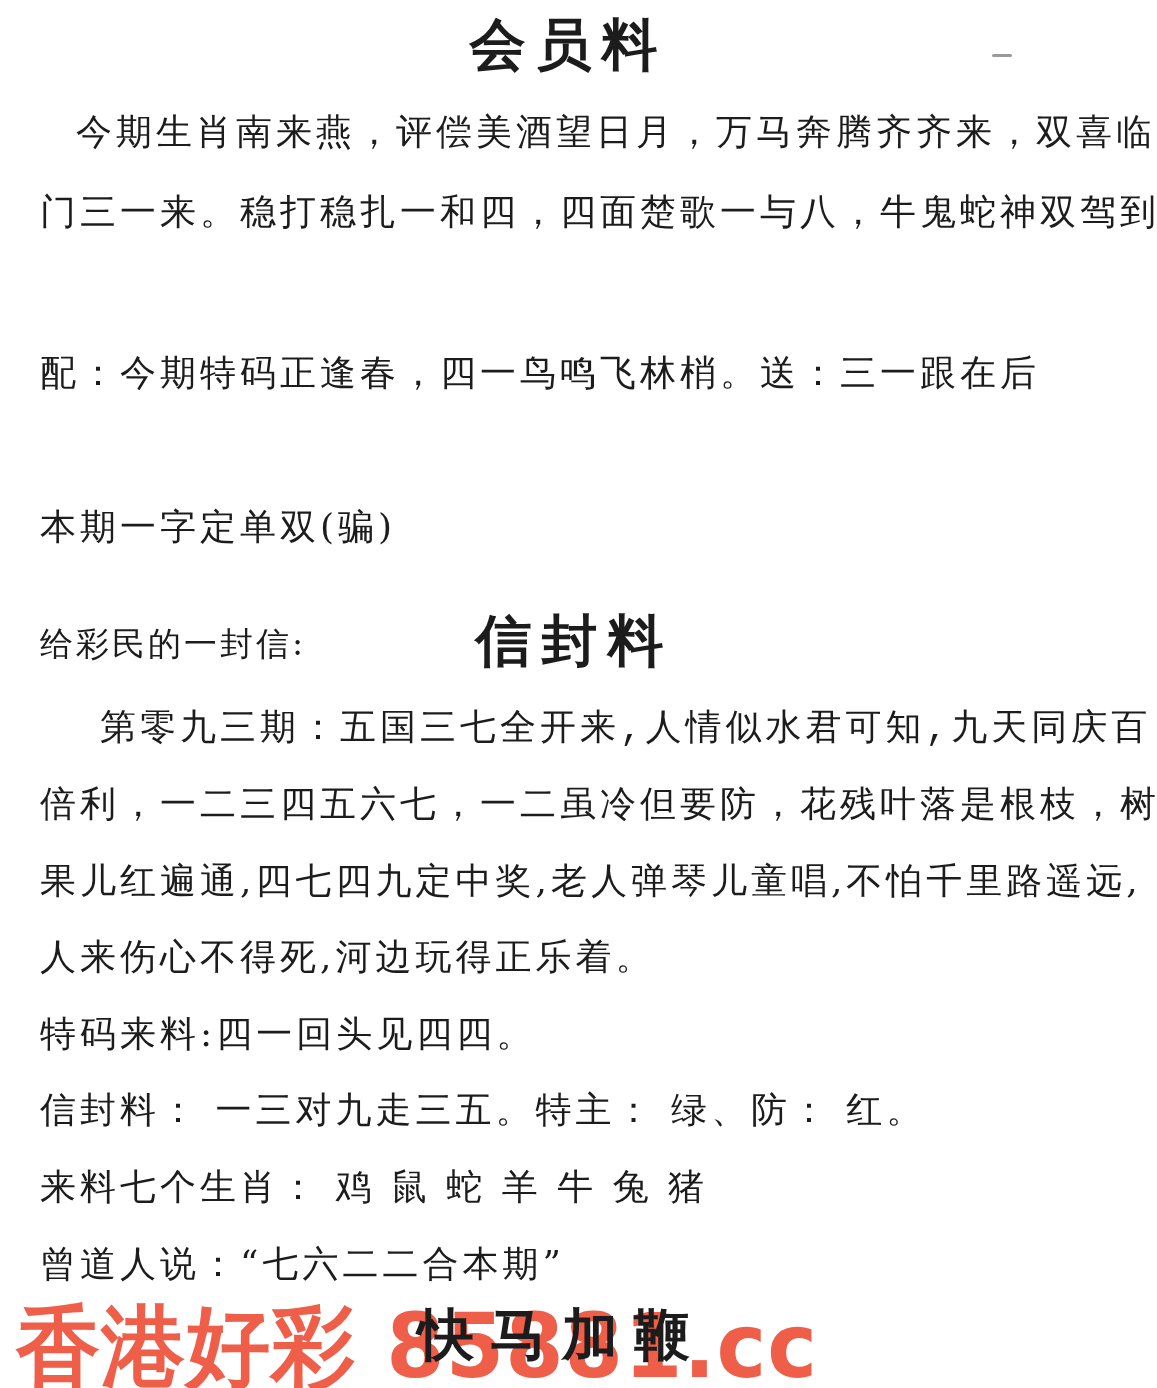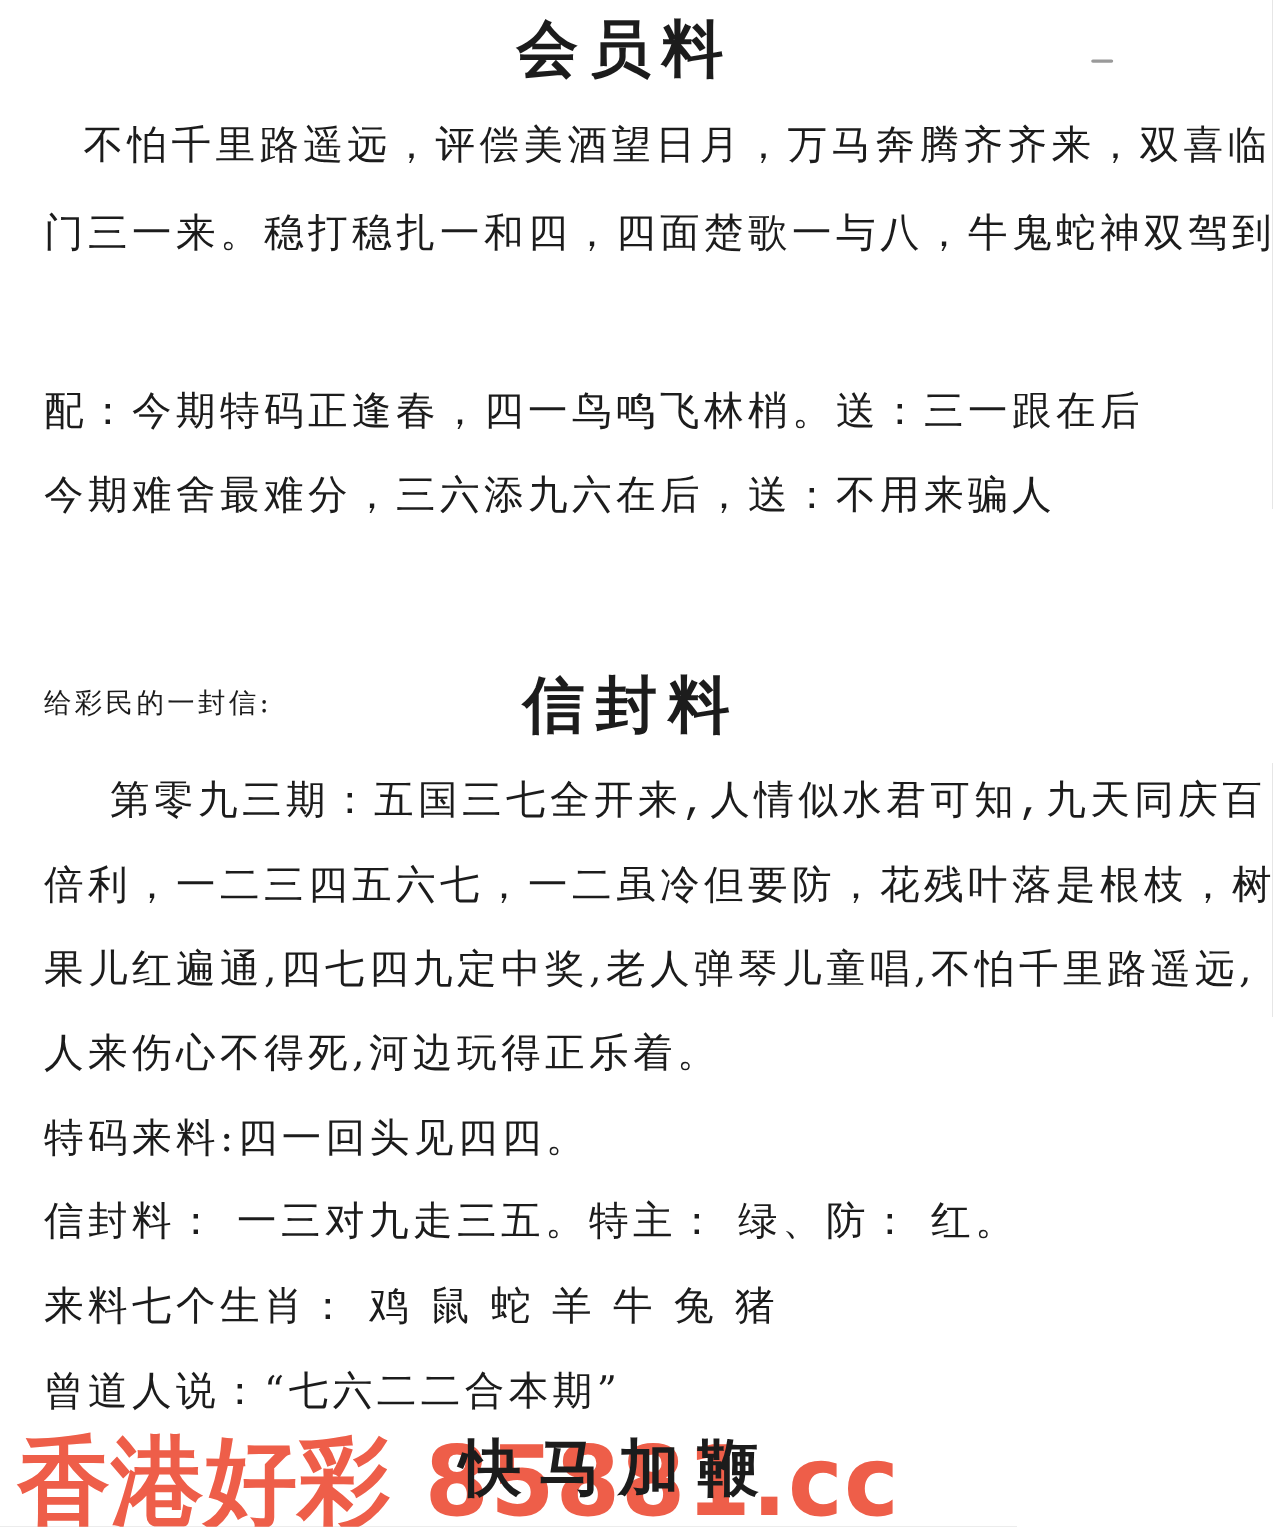"不怕千里路遥远，评偿美酒望日月，万马奔腾齐齐来，双喜临" div.line { text: 不怕千里路遥远 -> 今期生肖南来燕 }
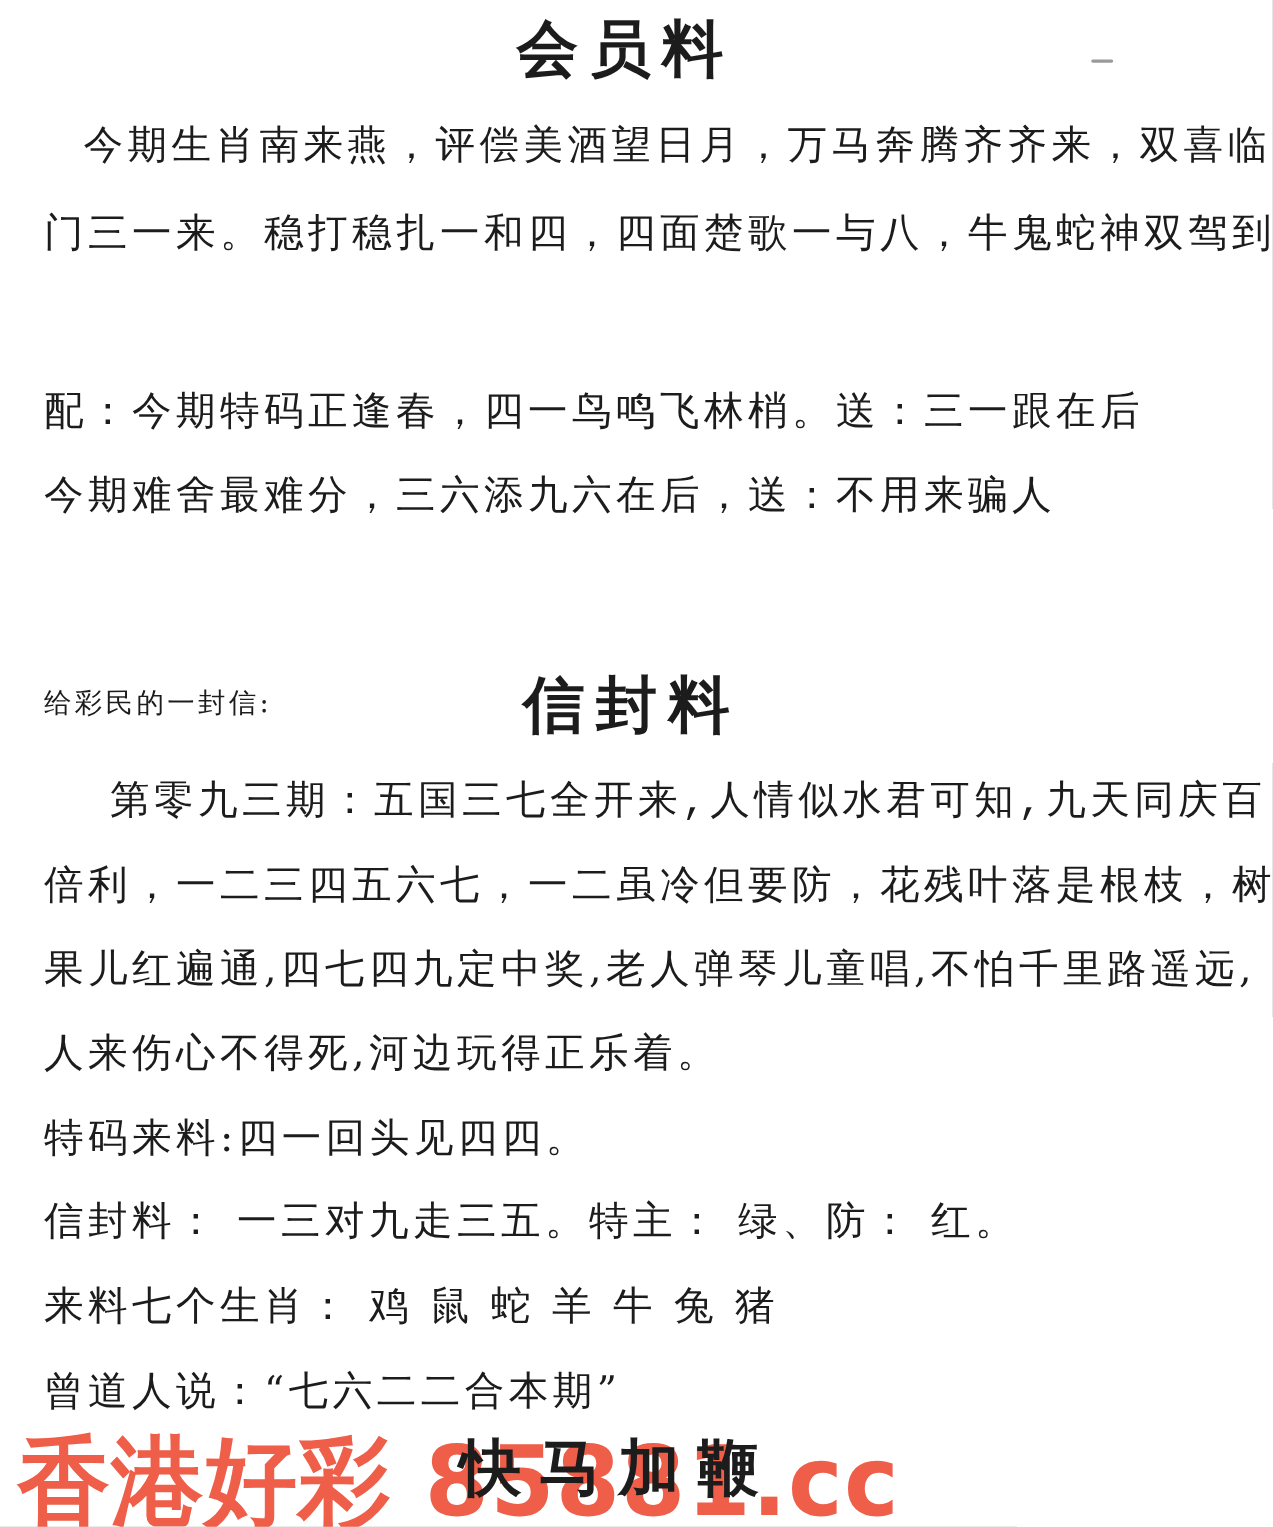"今期难舍最难分，三六添九六在后，送：不用来骗人" div.line { html: <div>今期难舍最难分，三六添九六在后，送：不用来骗人</div> -> none }
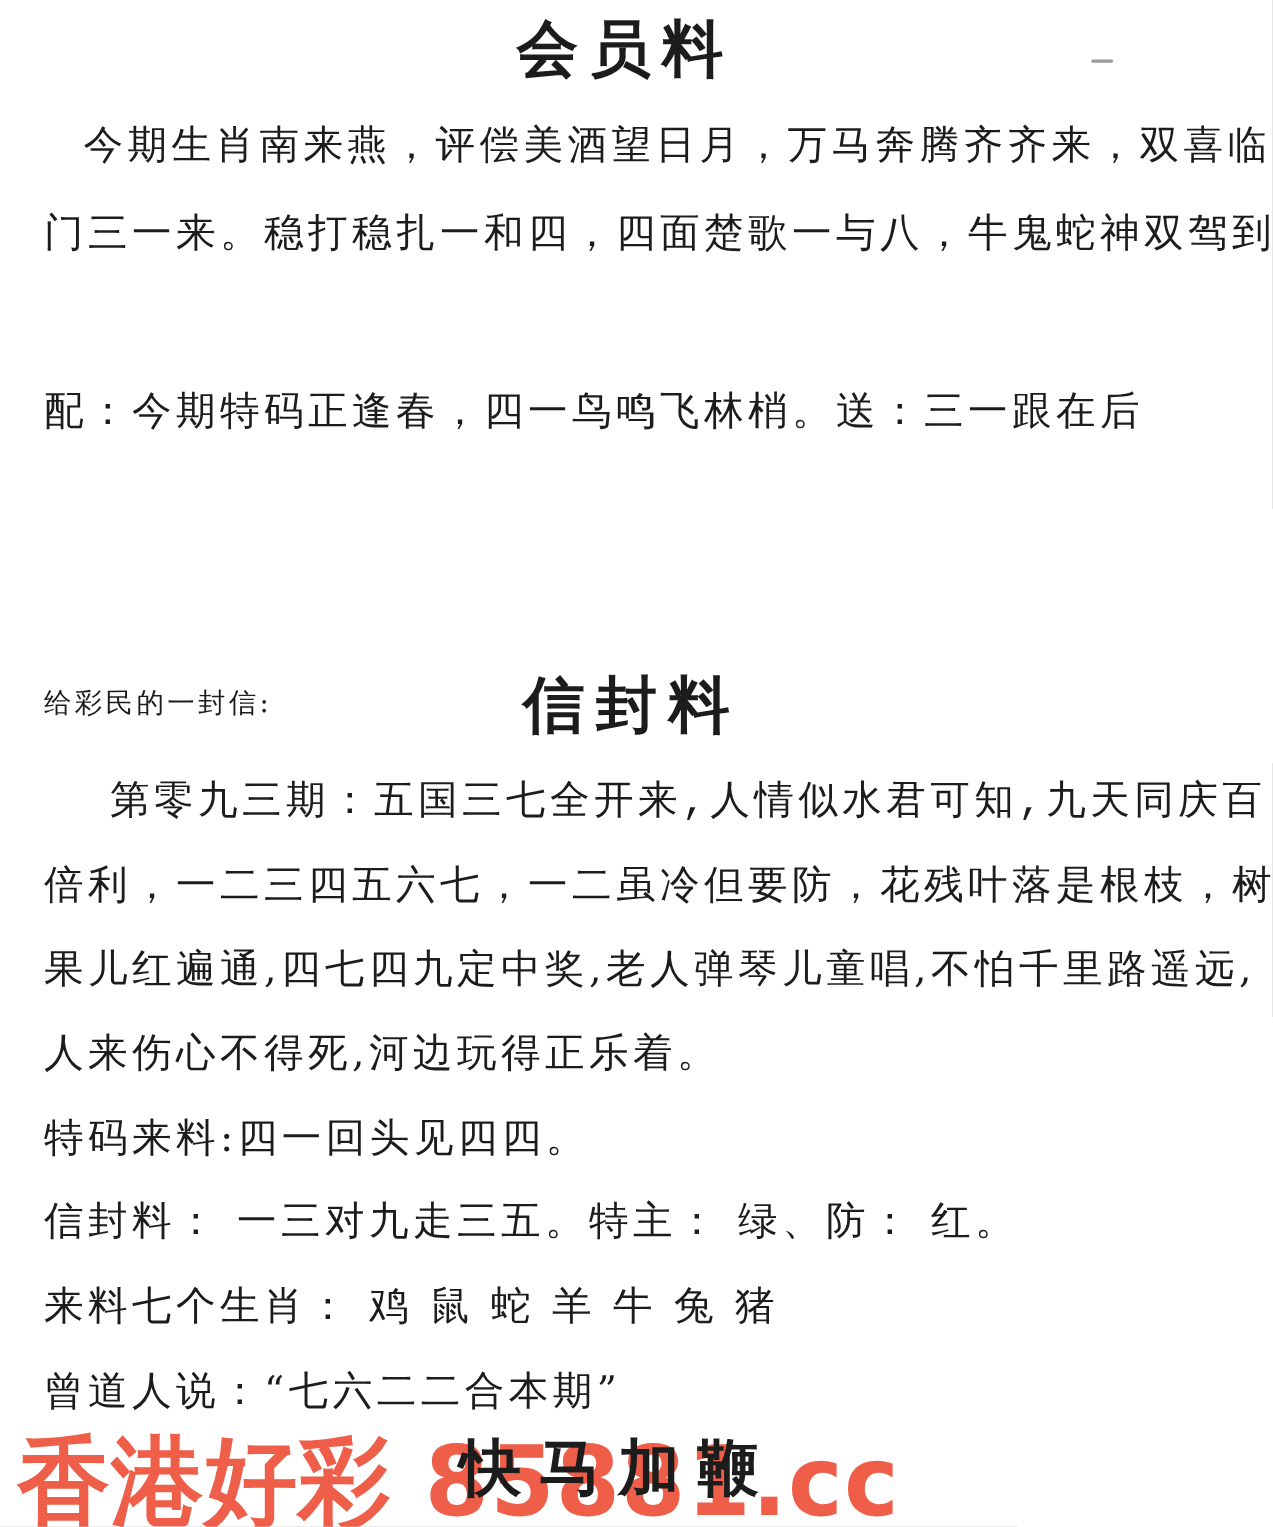"本期一字定单双(骗)" div.line { html: none -> <div>本期一字定单双(骗)</div> }
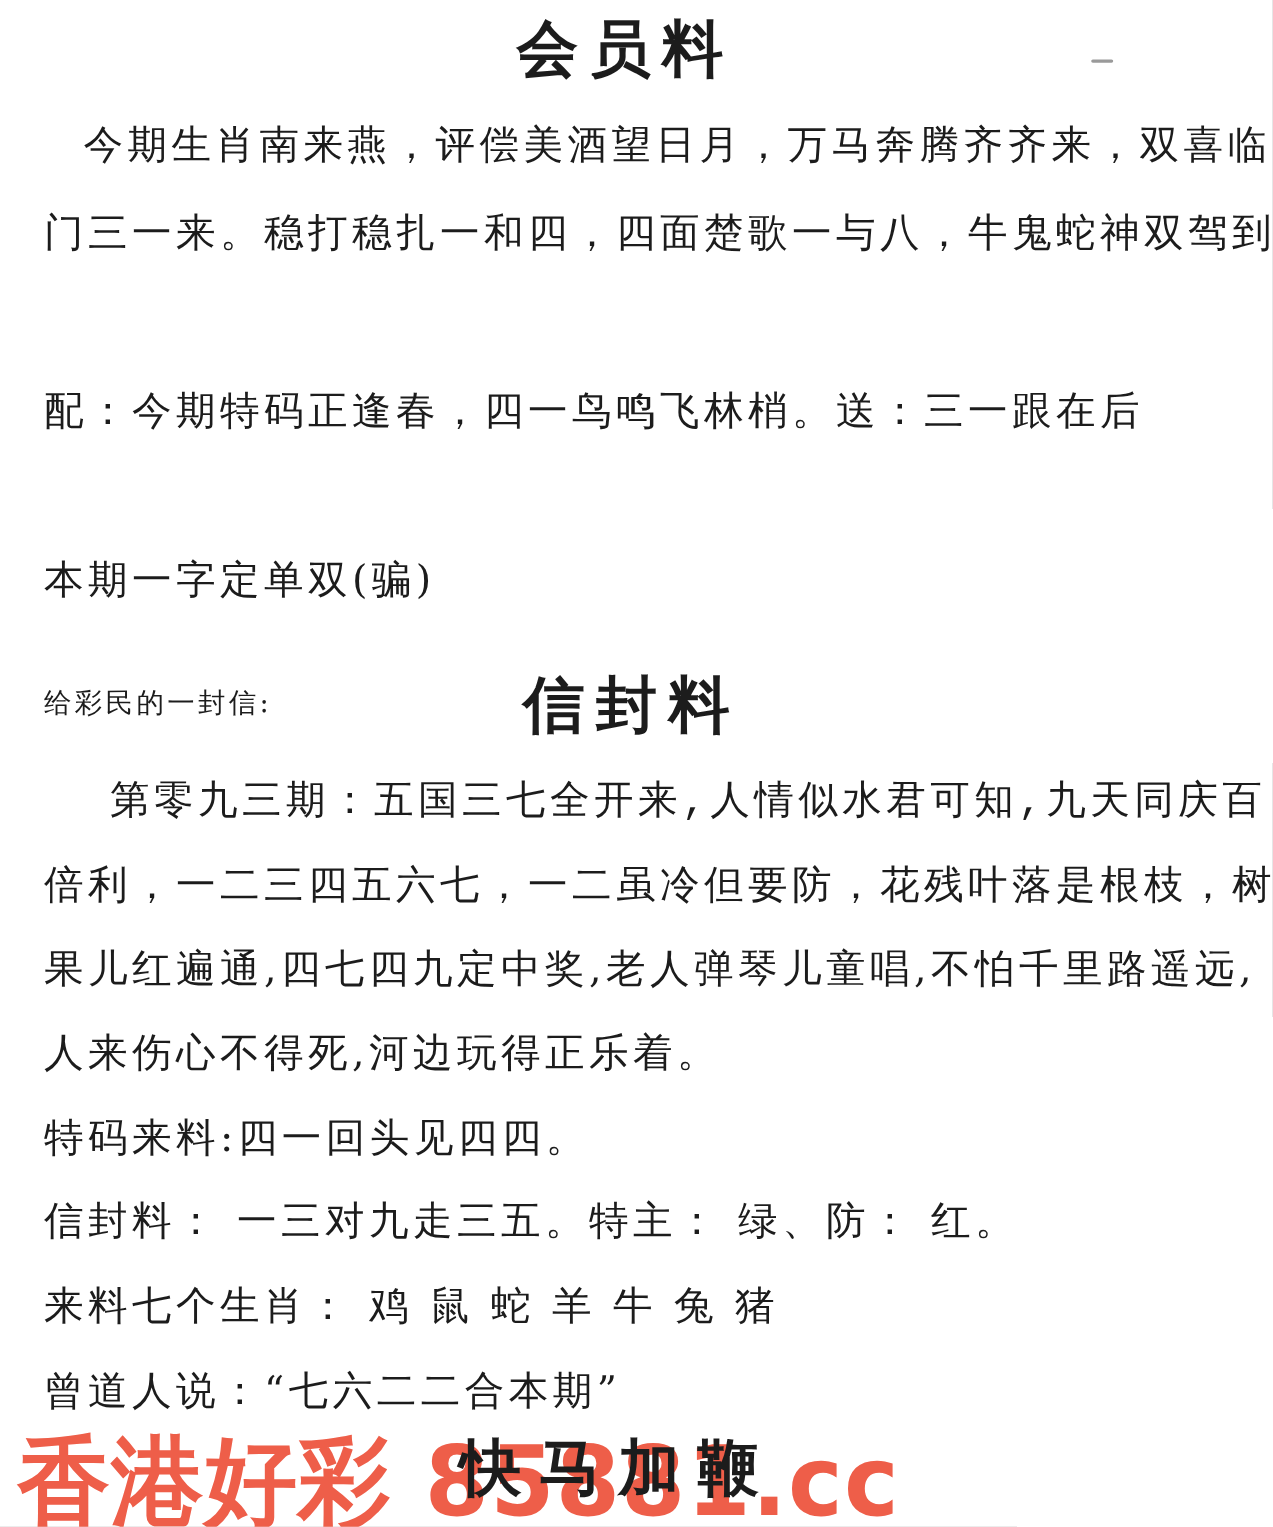"给彩民的一封信:" .intro { font-size: 25px -> 33px }
